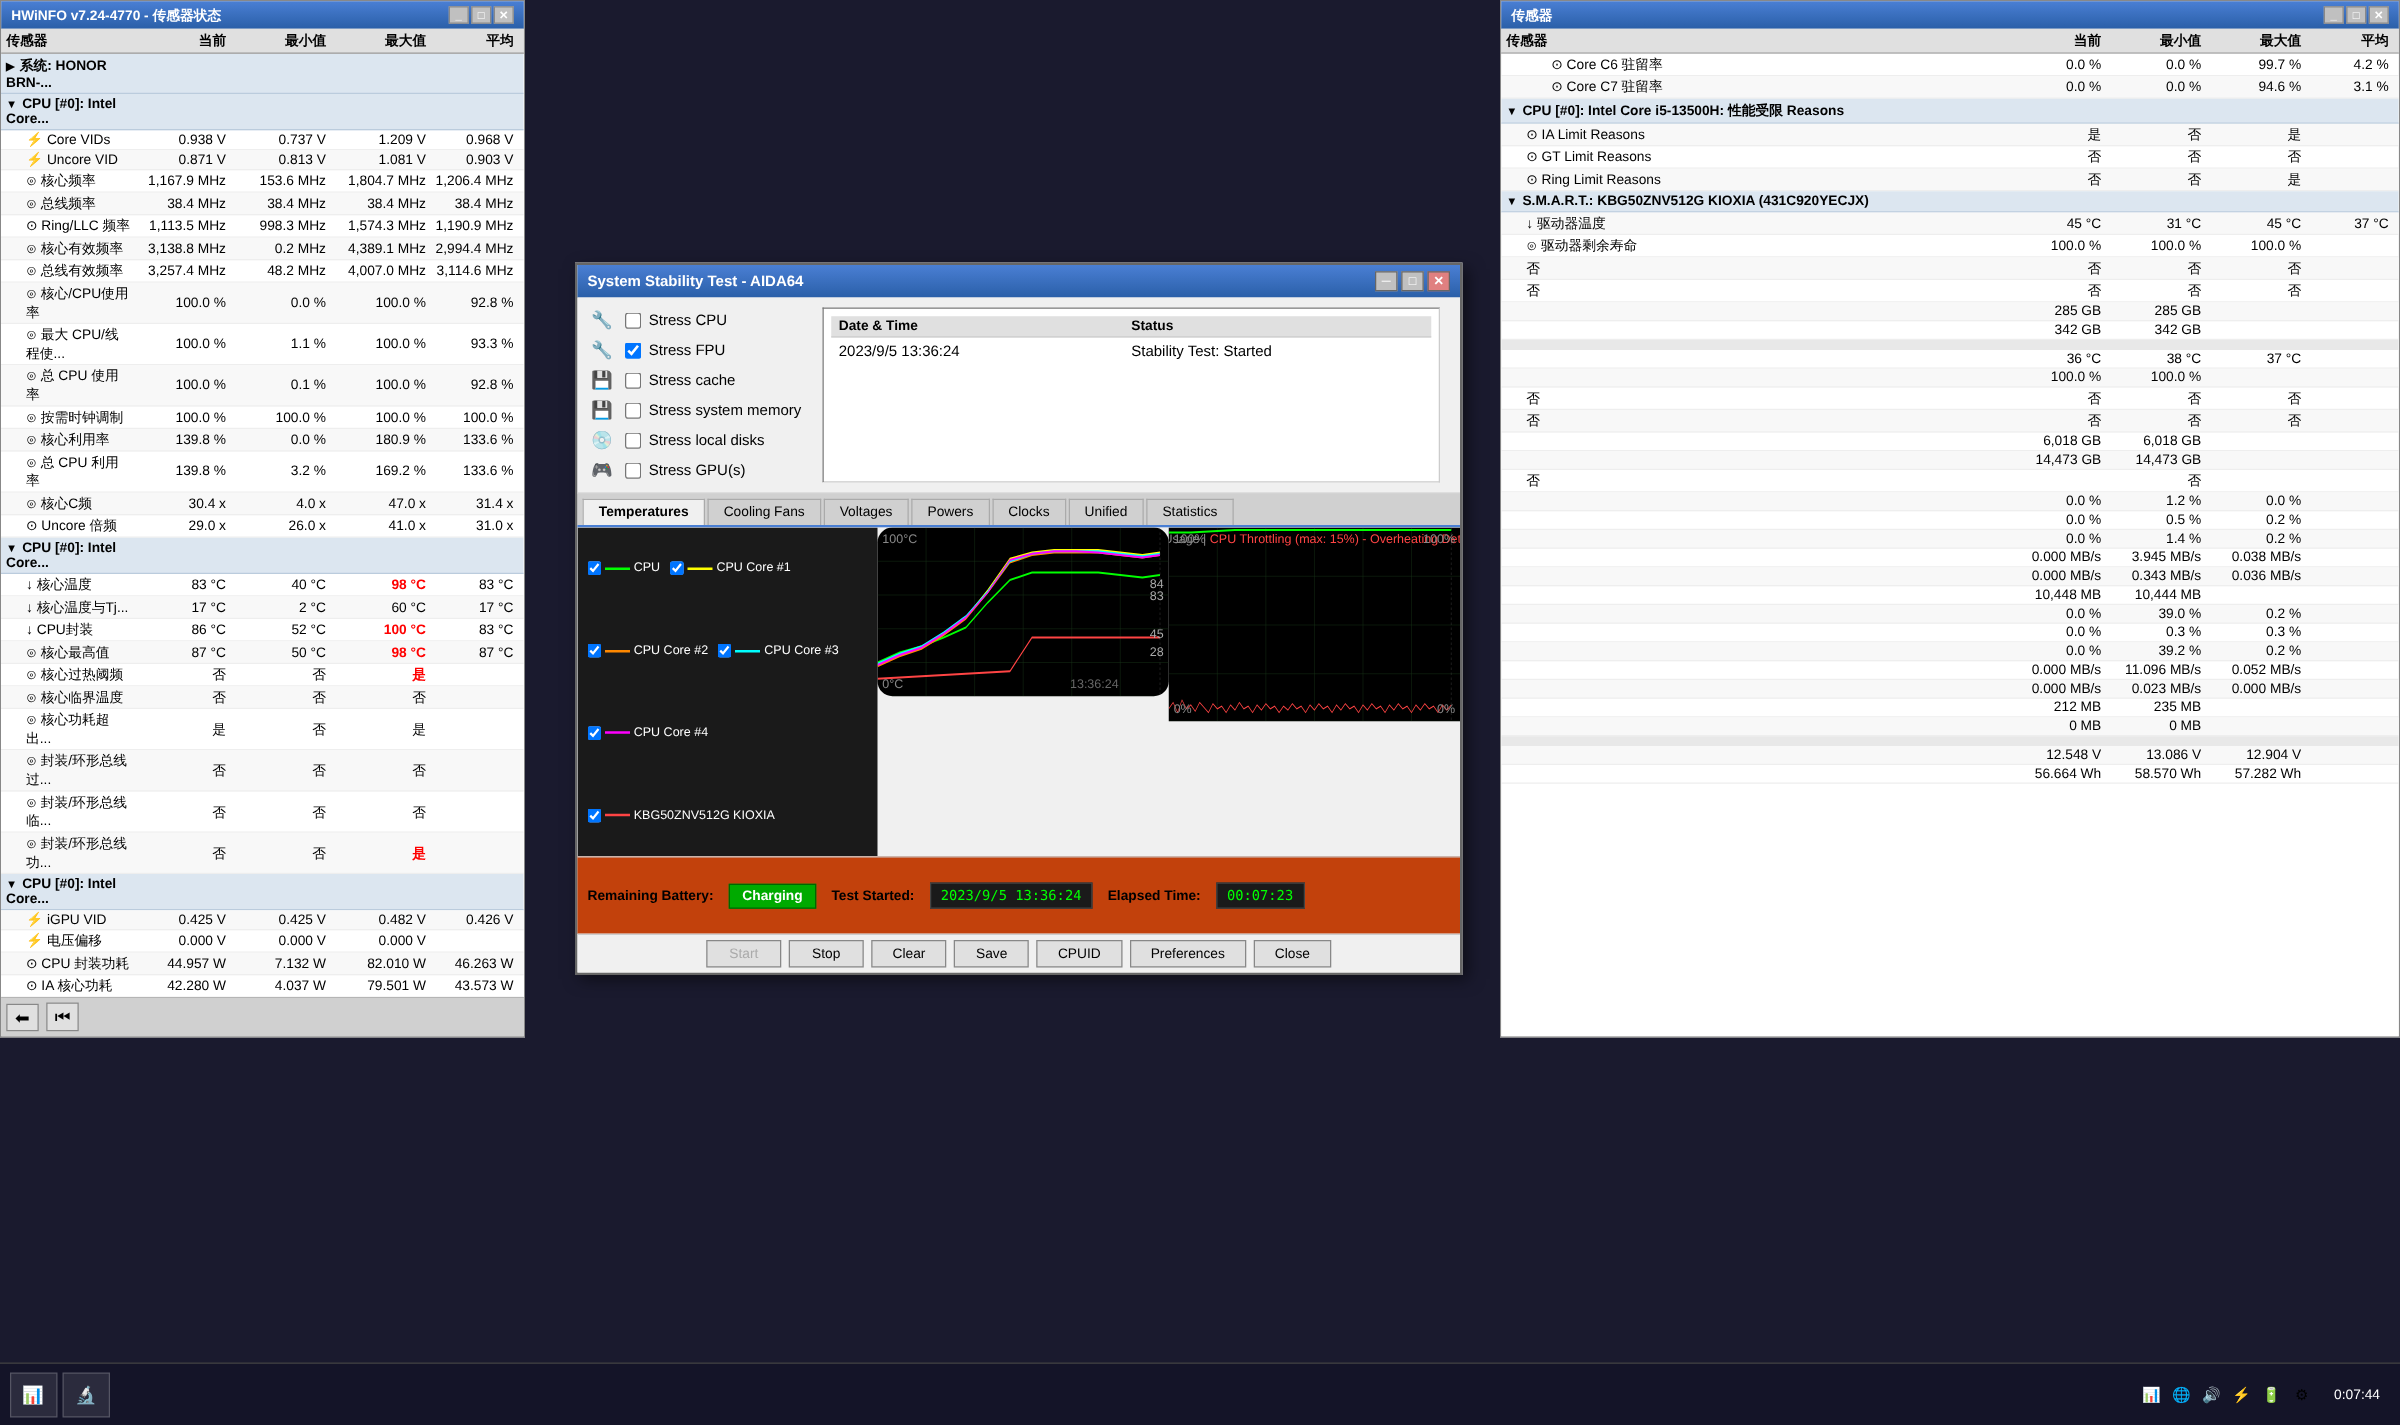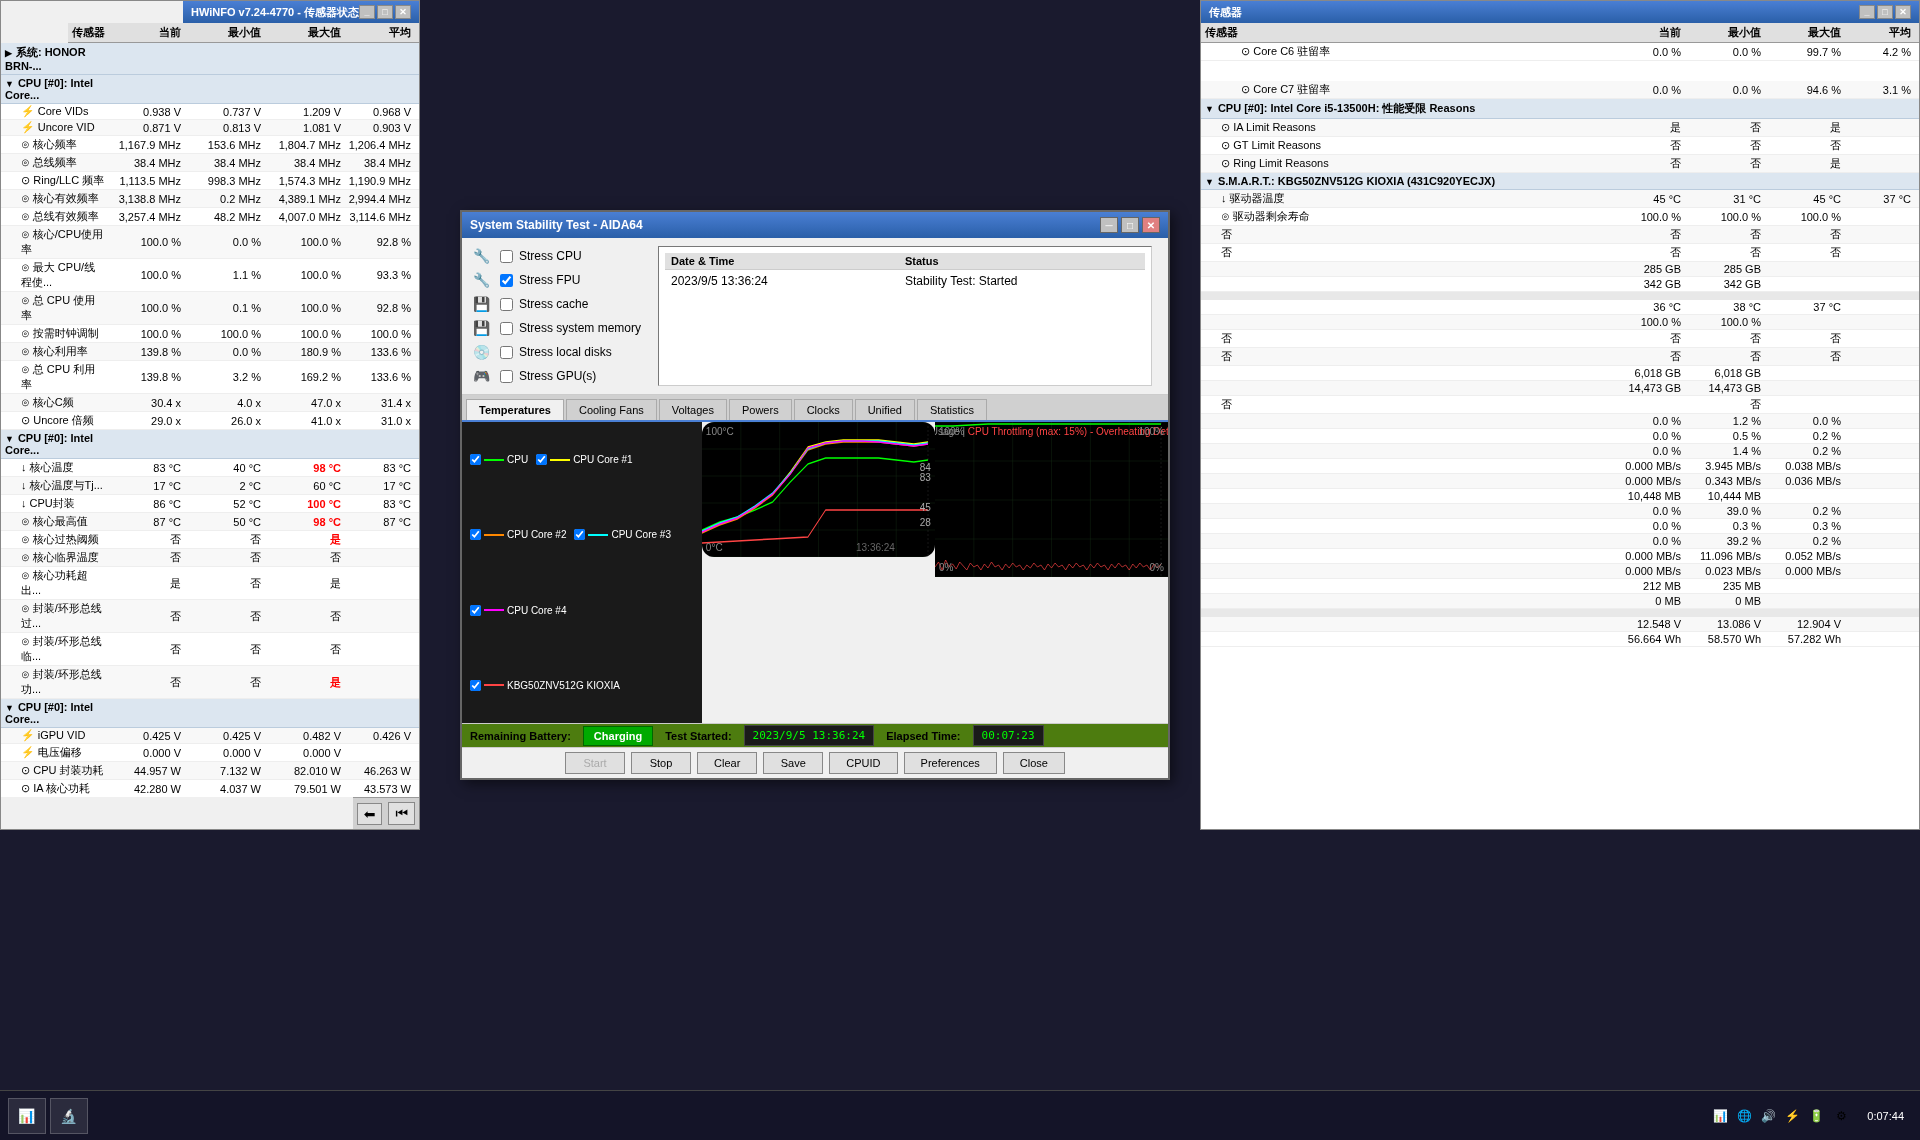"HWiNFO v7.24-4770 - 传感器状态" .hwinfo-window { align-items: flex-end -> none }
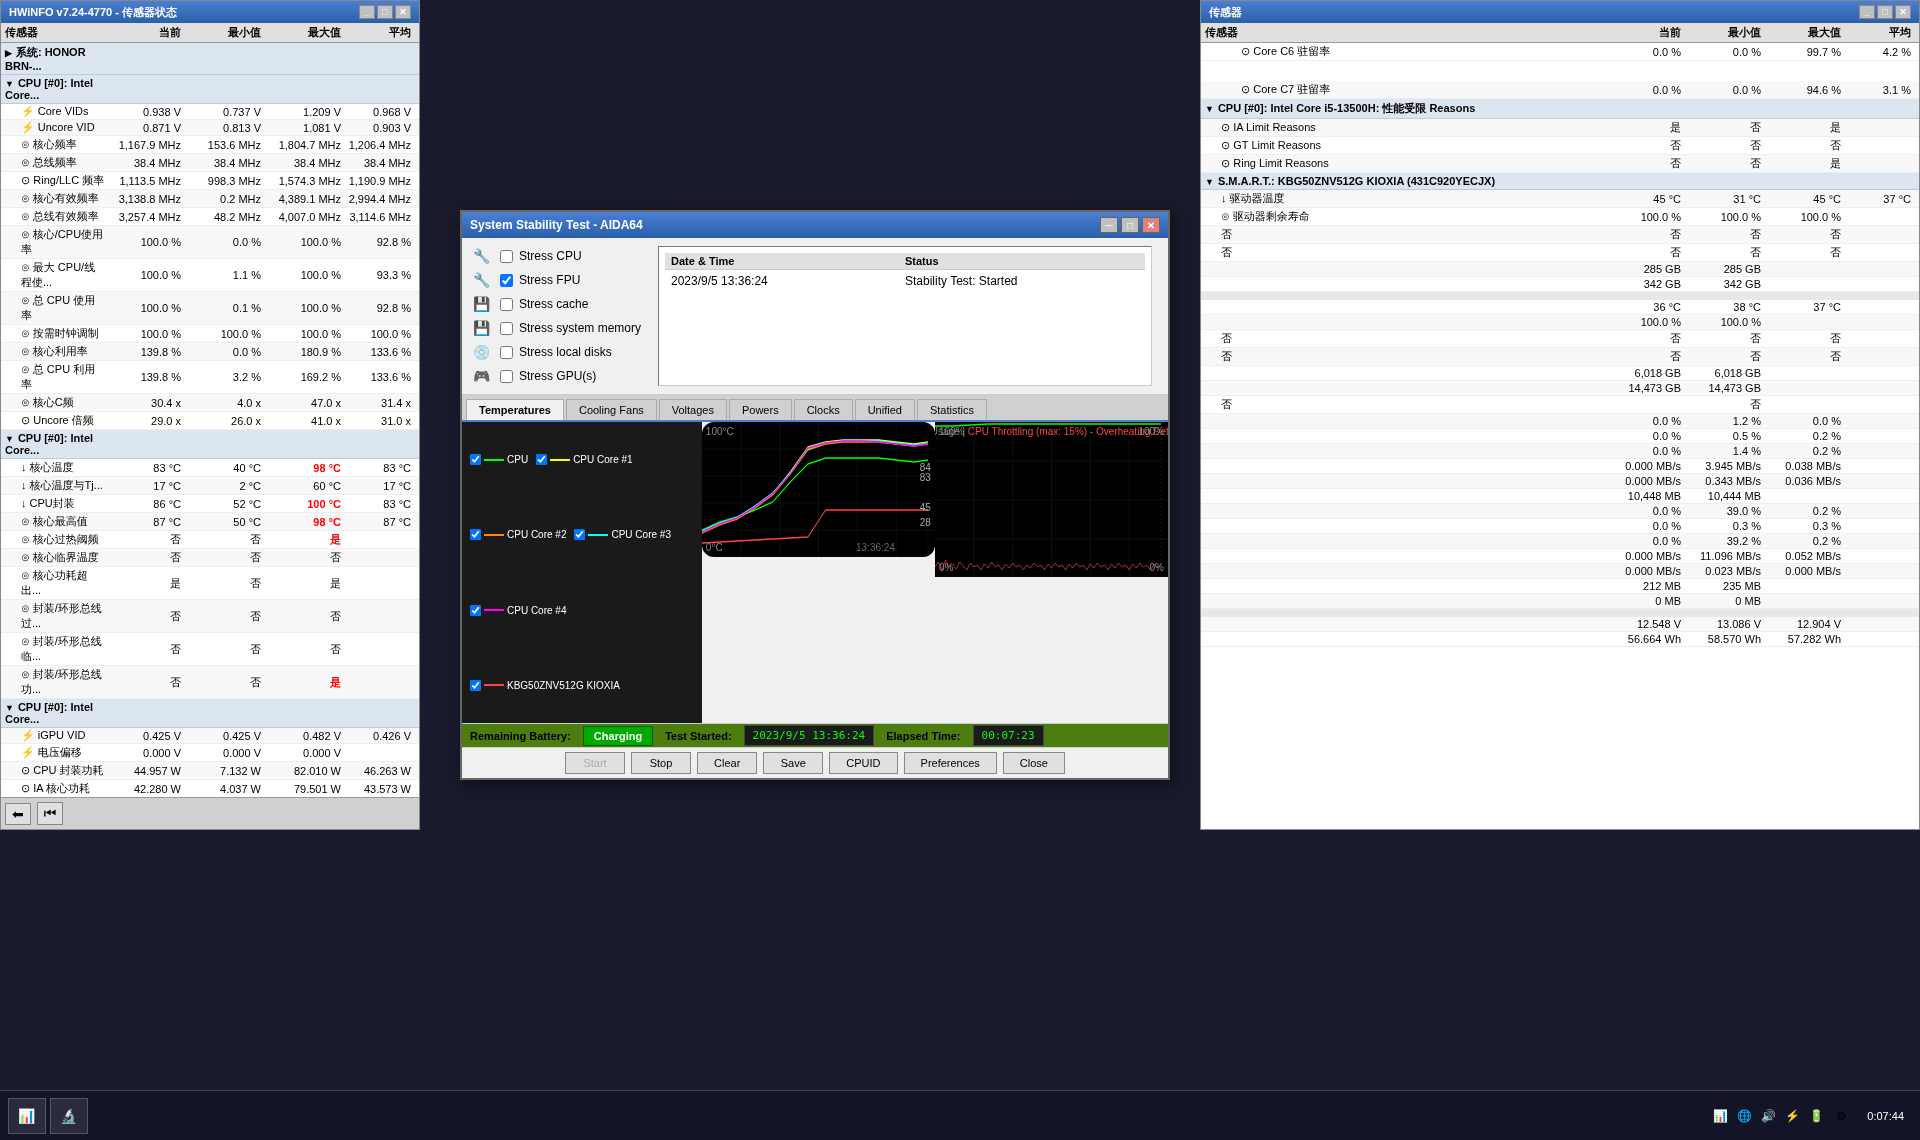"⊙ Core C7 驻留率" div.sensor-row { margin-top: 20px -> none }
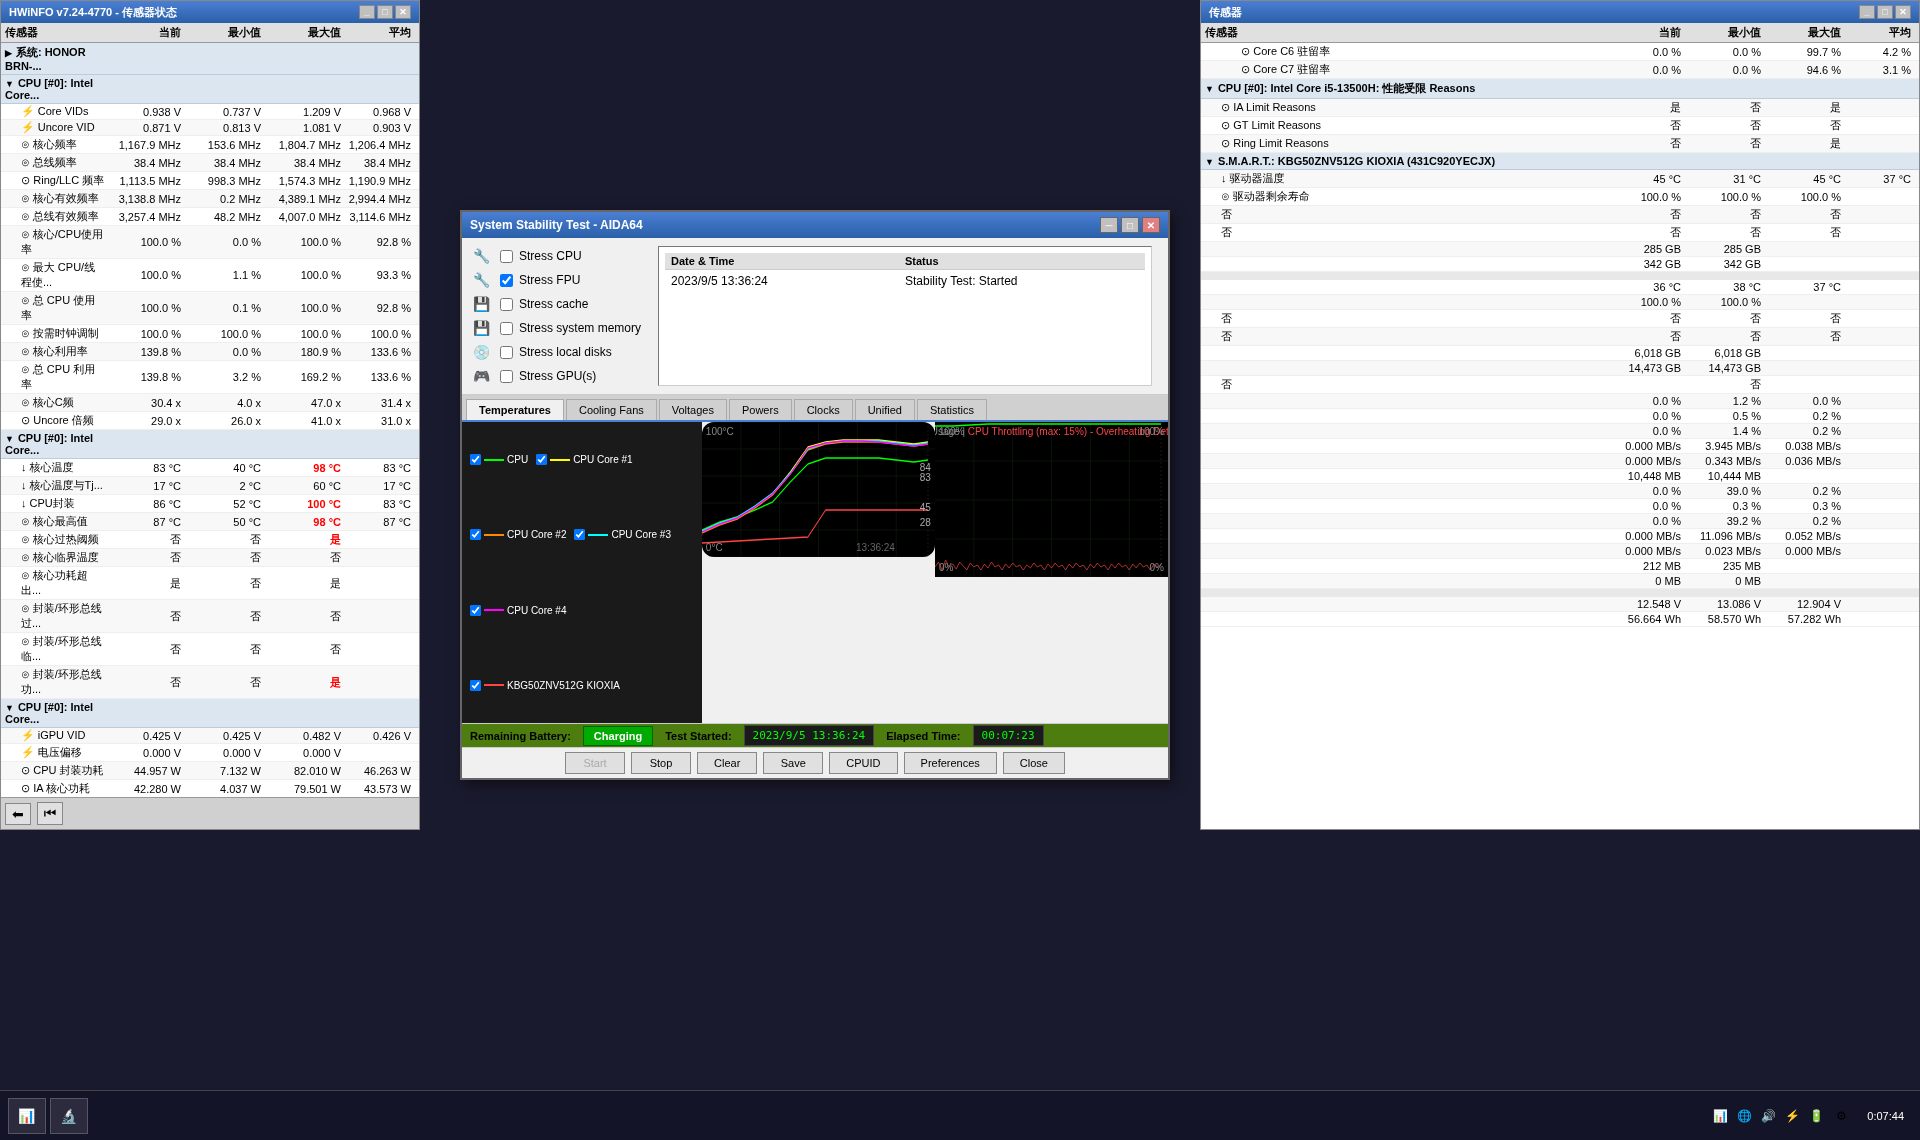"Remaining Battery:" .aida-bottom-bar { background: #4d7c0f -> #c2410c; padding: 1px 8px -> 20px 8px }
